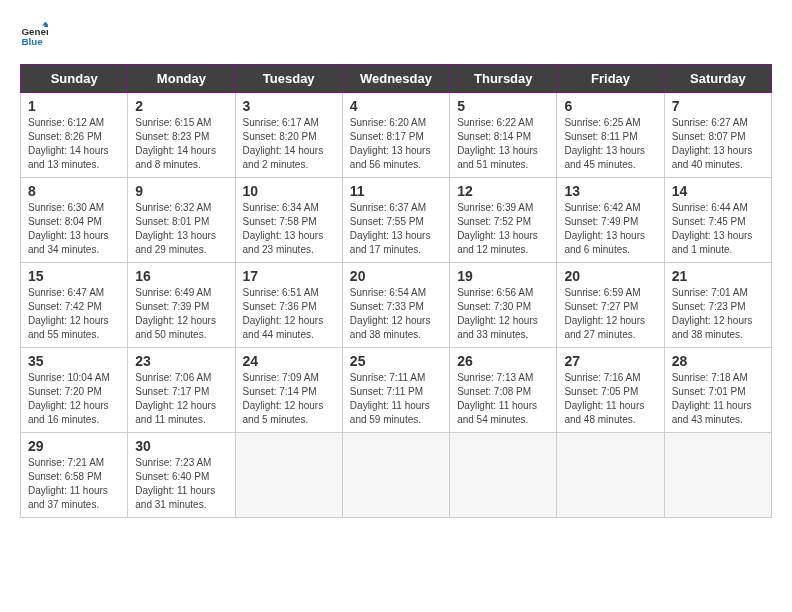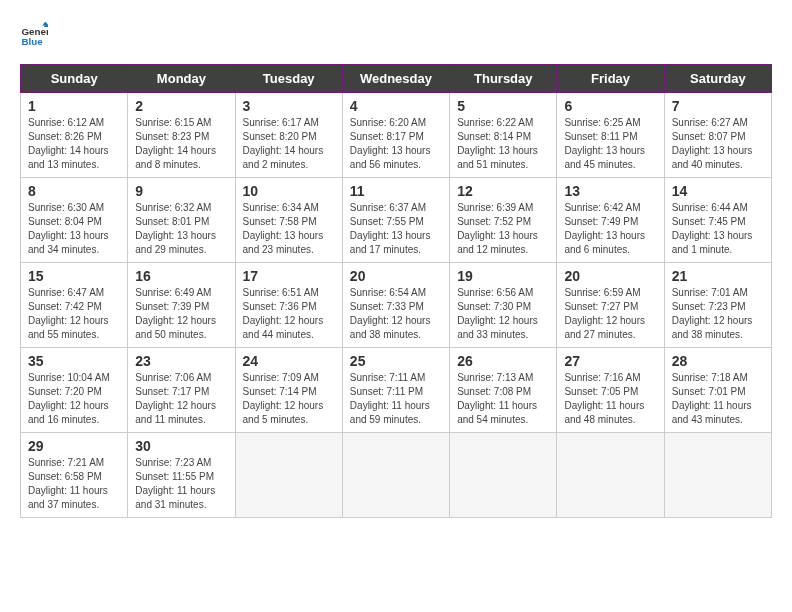"Sunset: 11:55 PM" span { text: 11:55 -> 6:40 }
